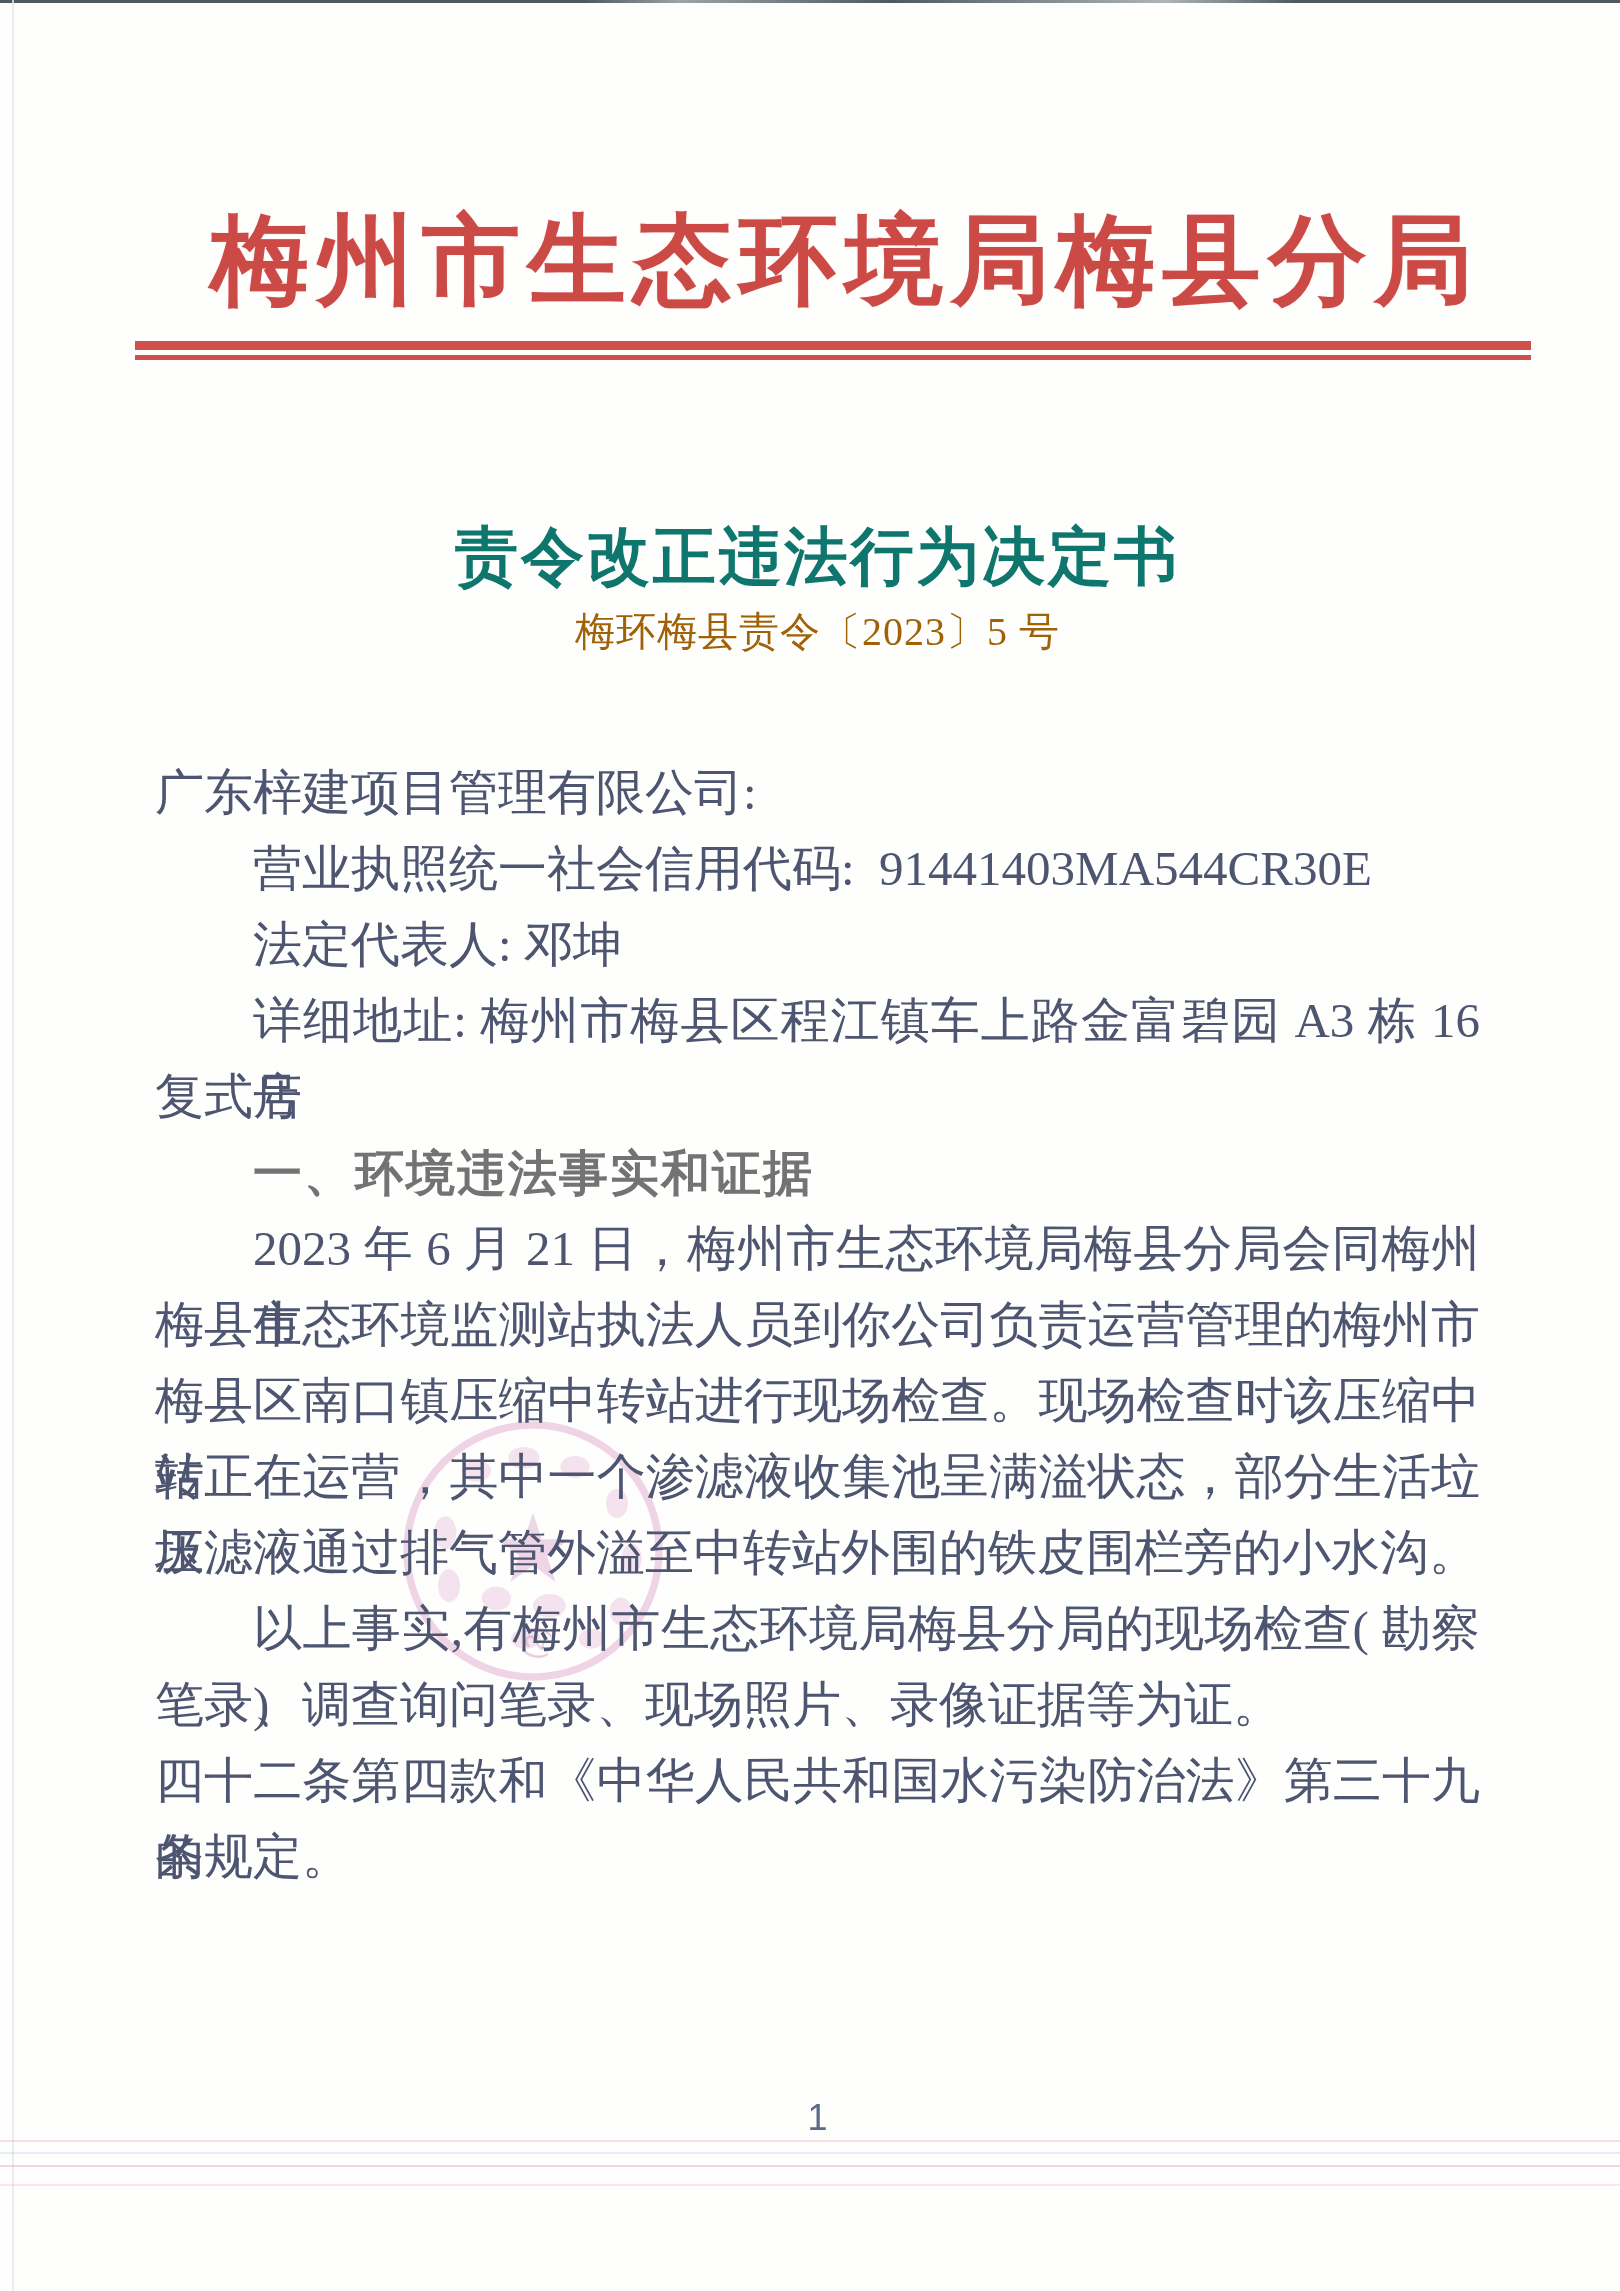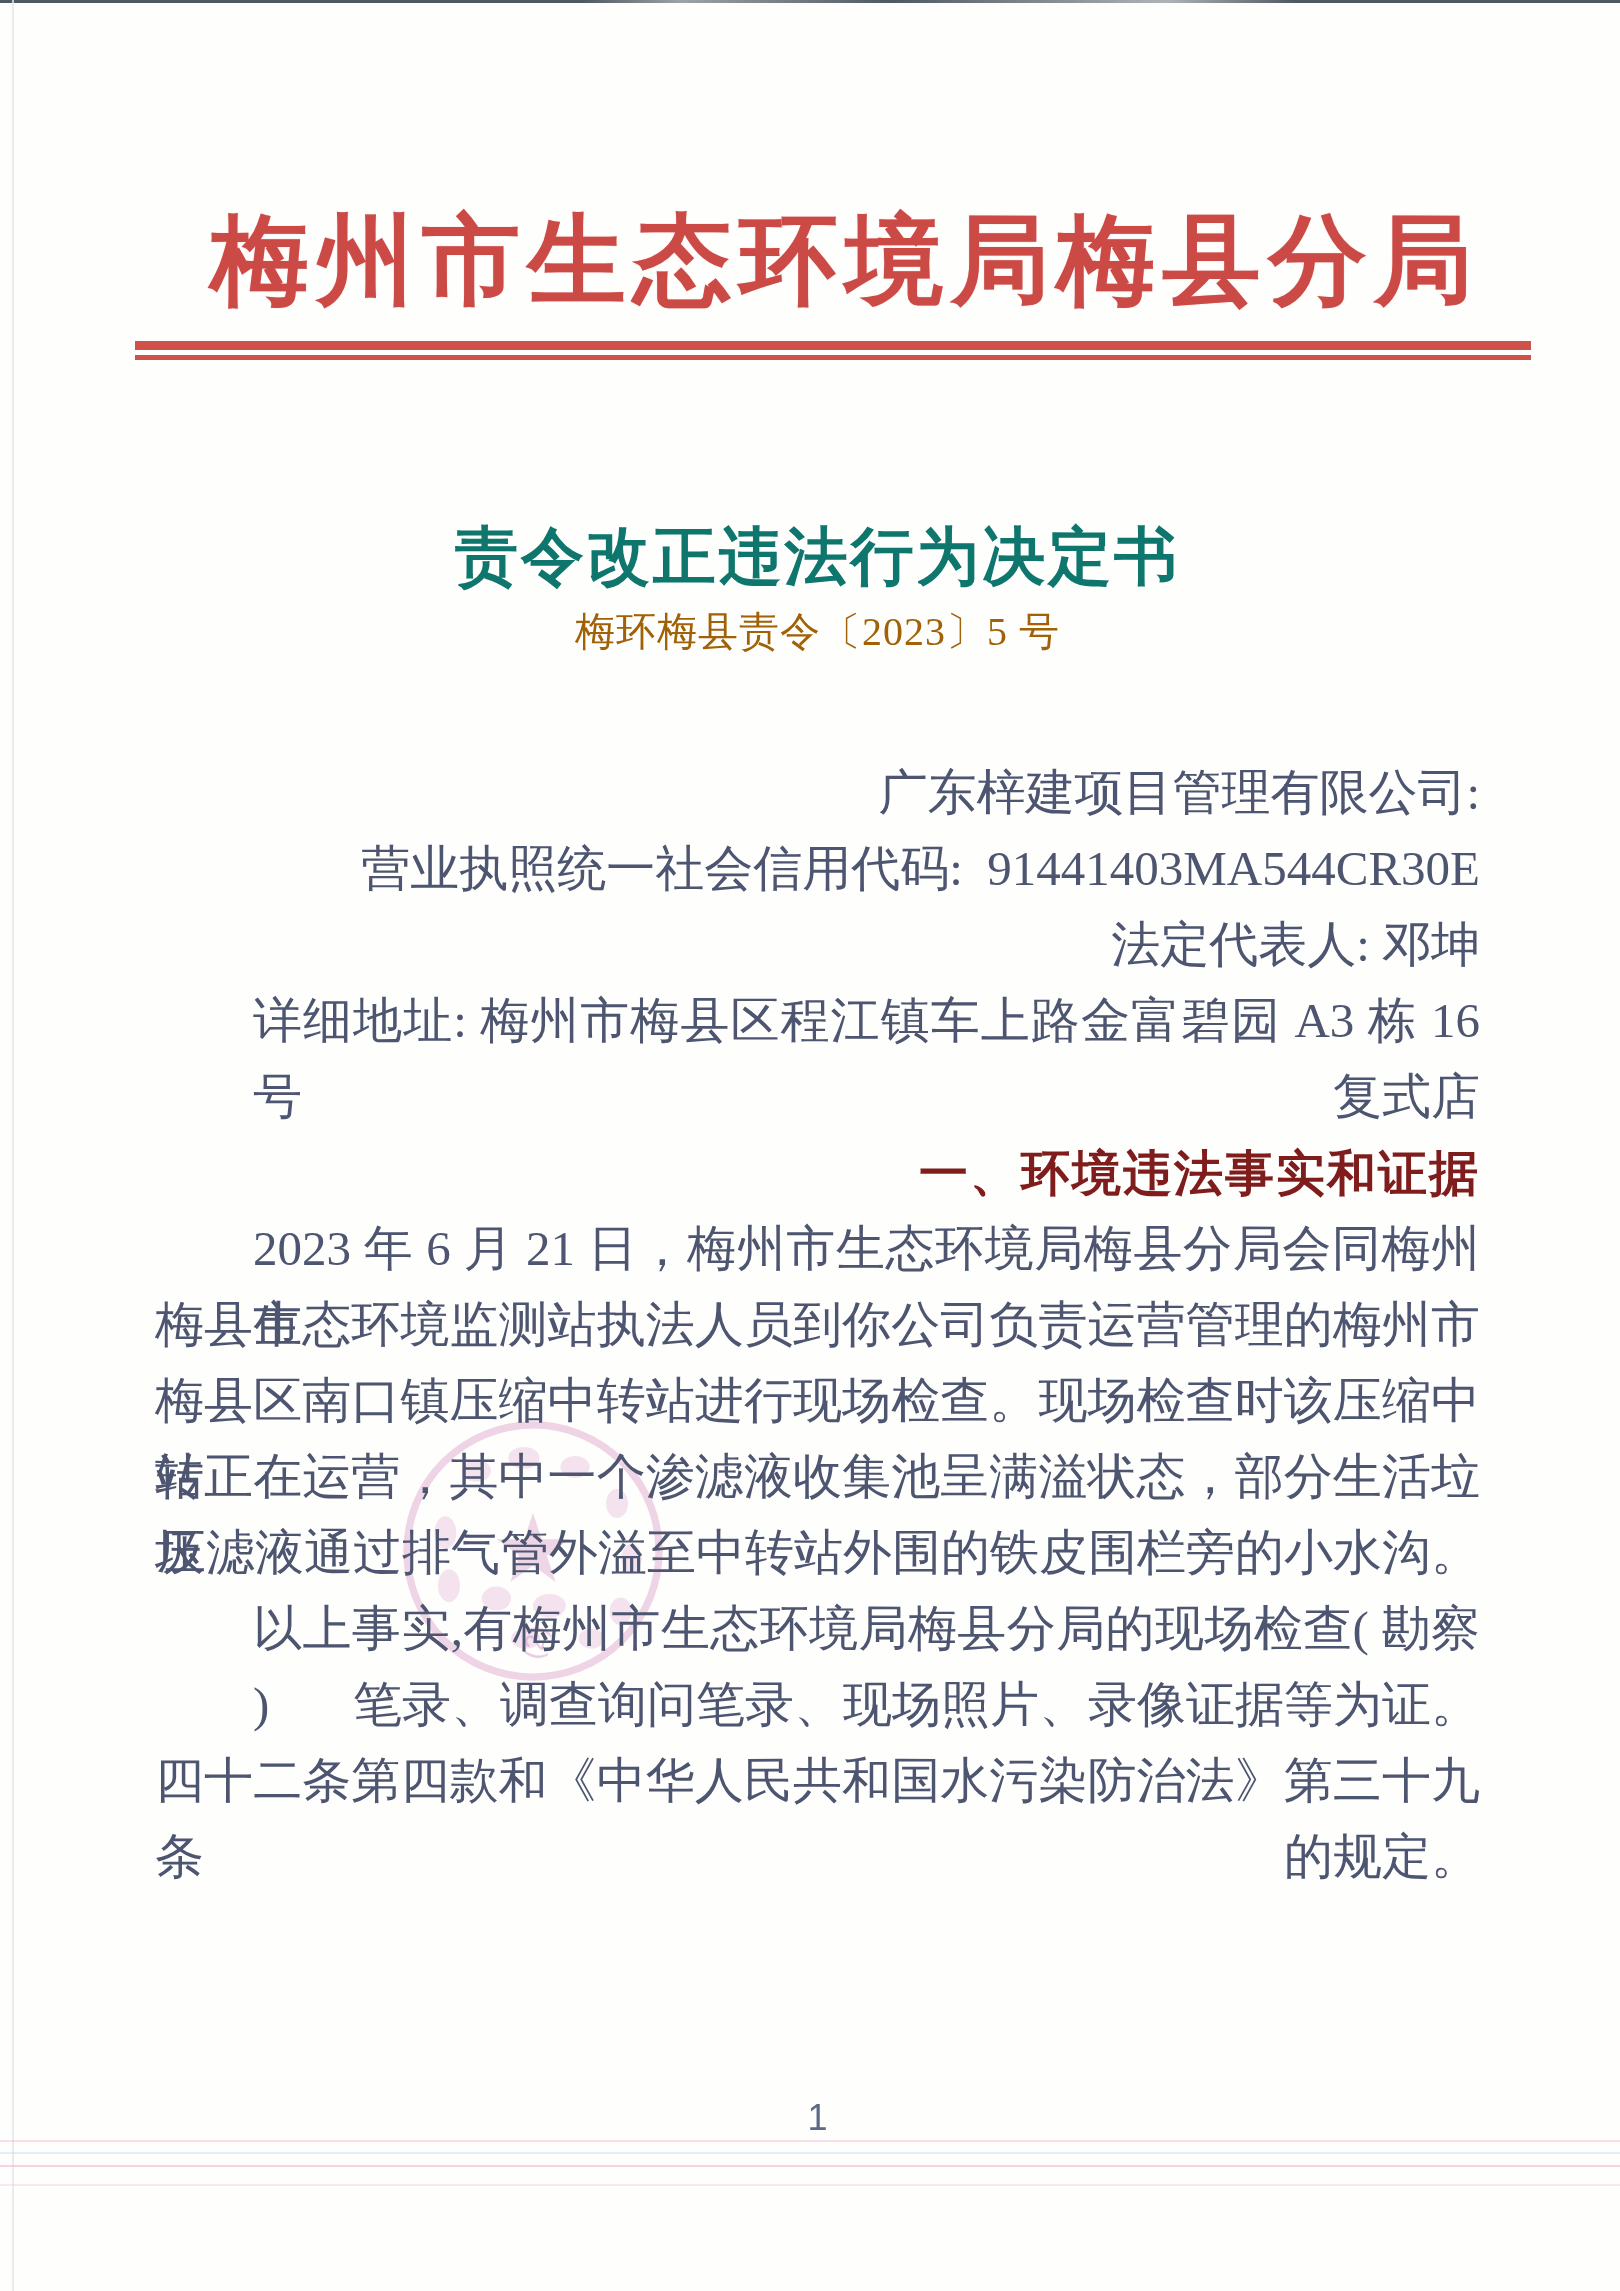"广东梓建项目管理有限公司:" .line { text-align: right -> left }
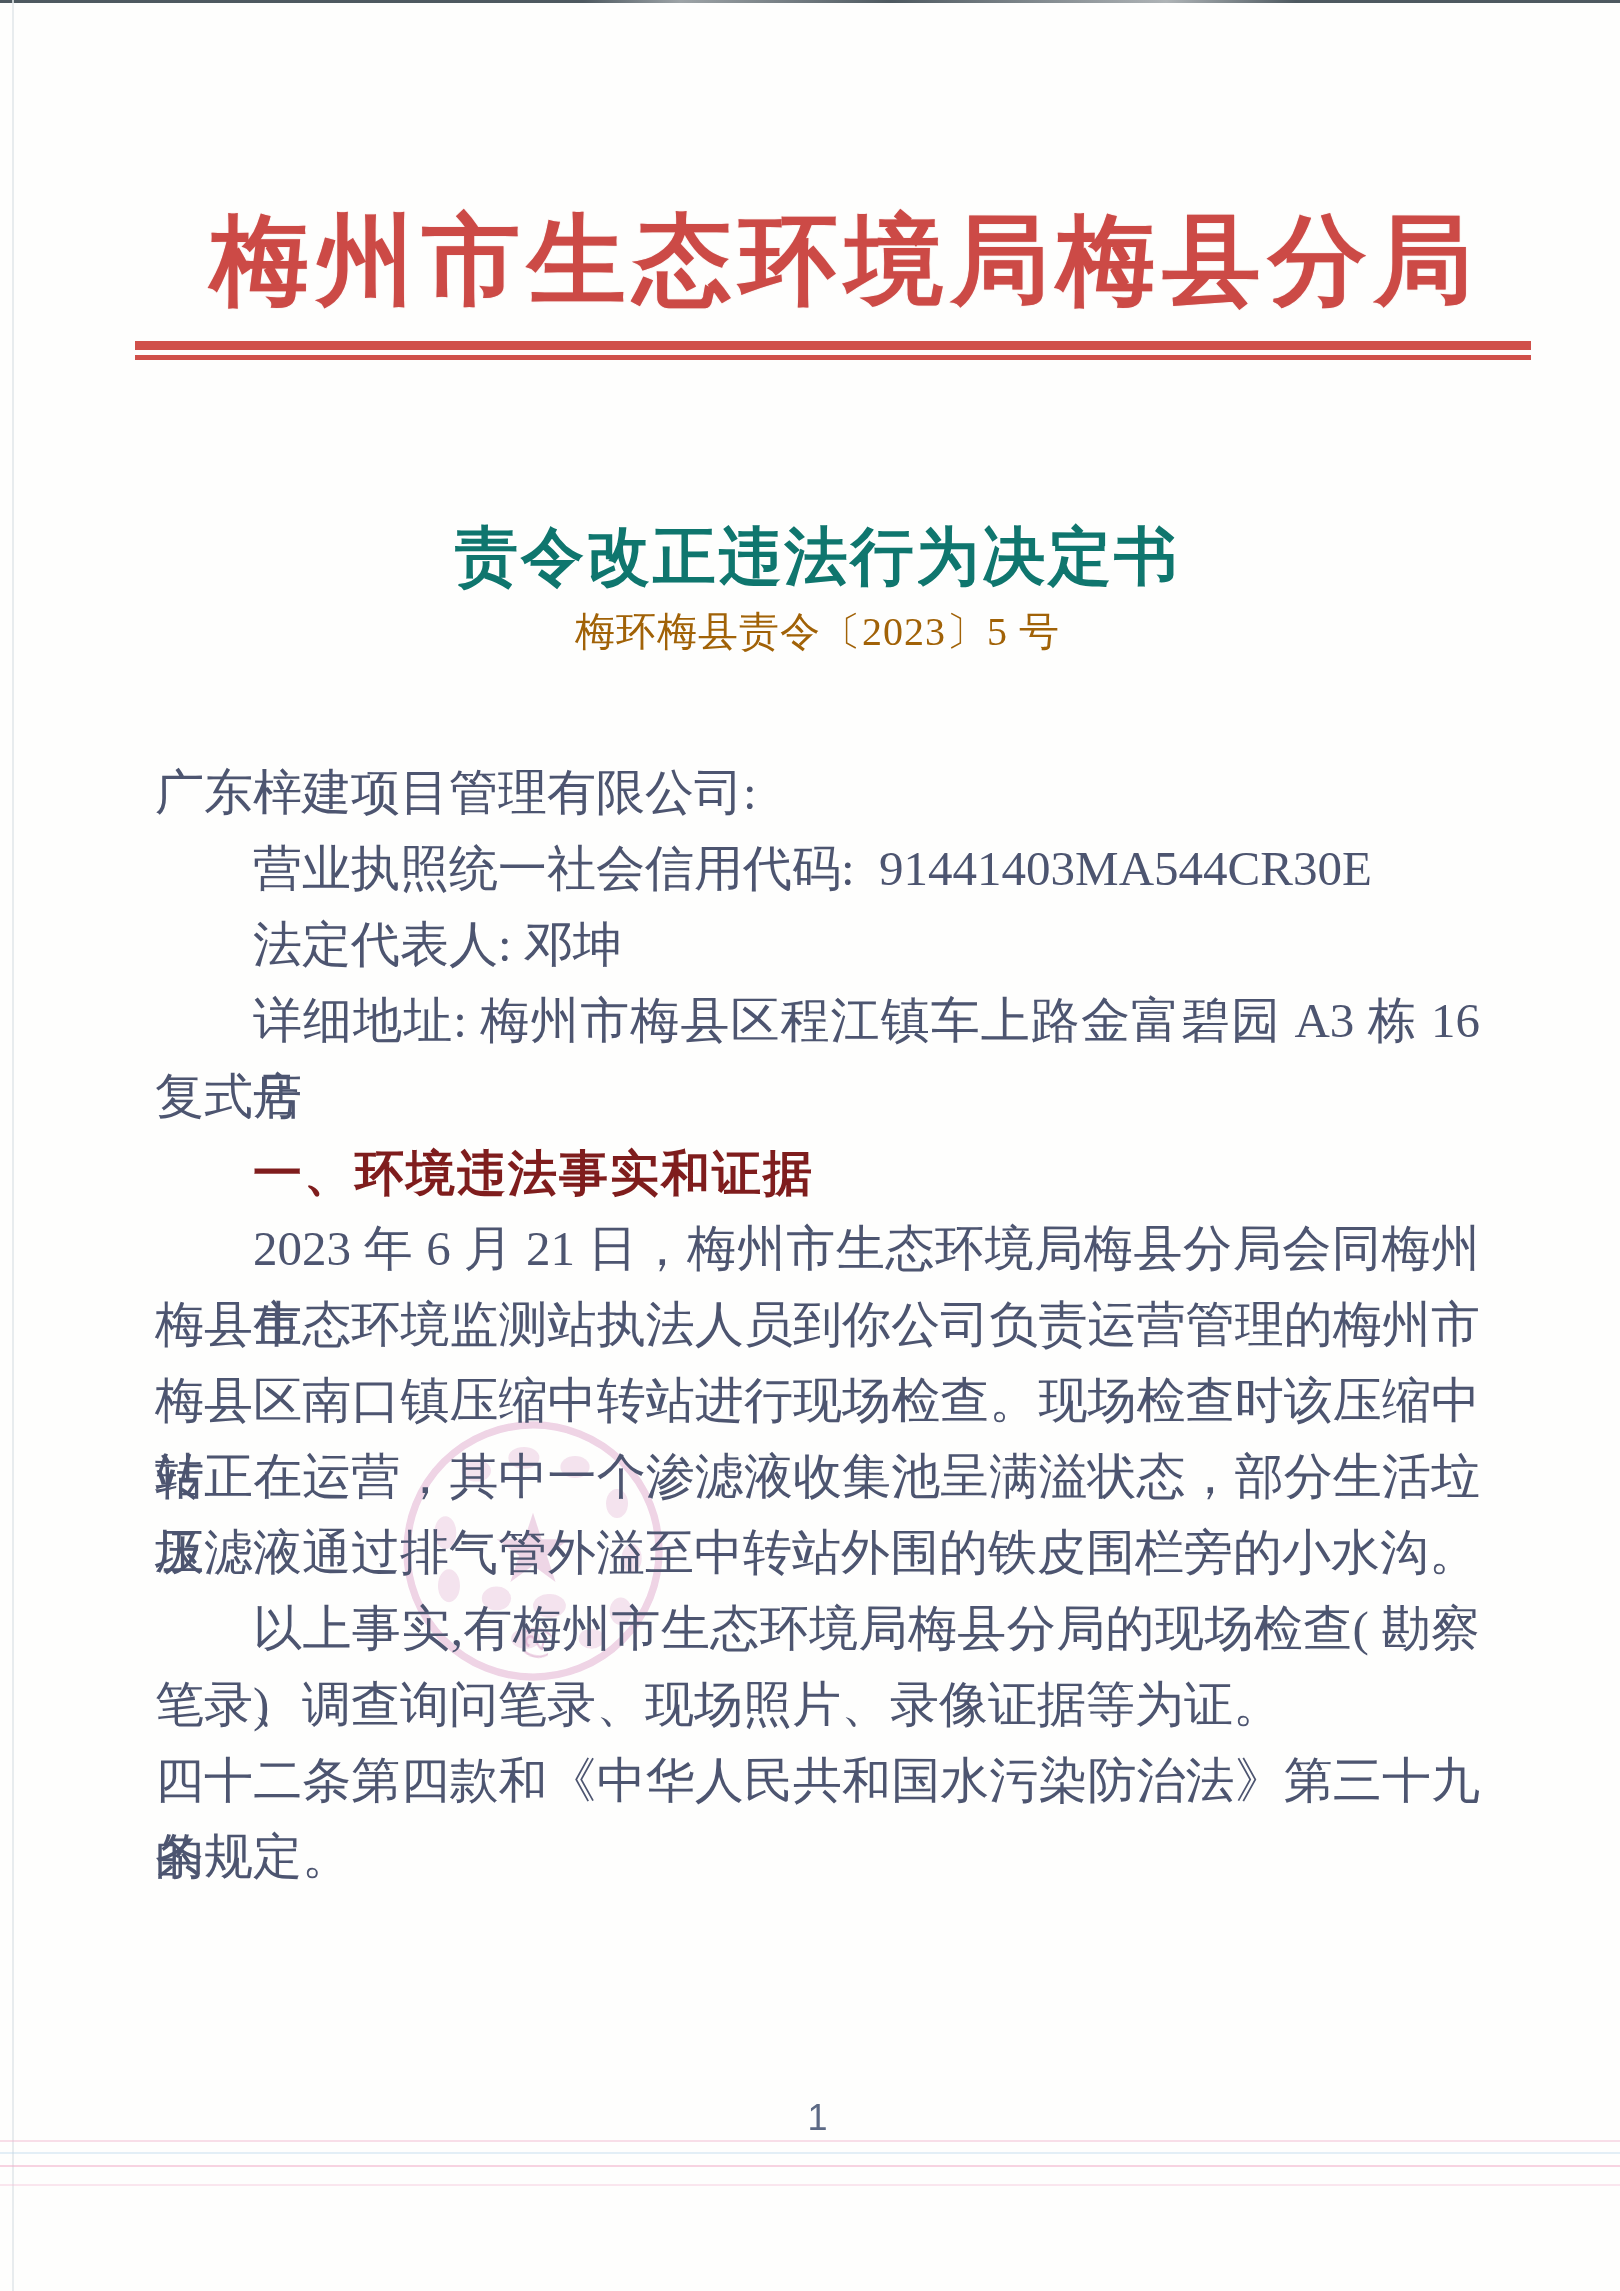"一、环境违法事实和证据" .line.bold { color: #7f1d1d -> #737373 }
